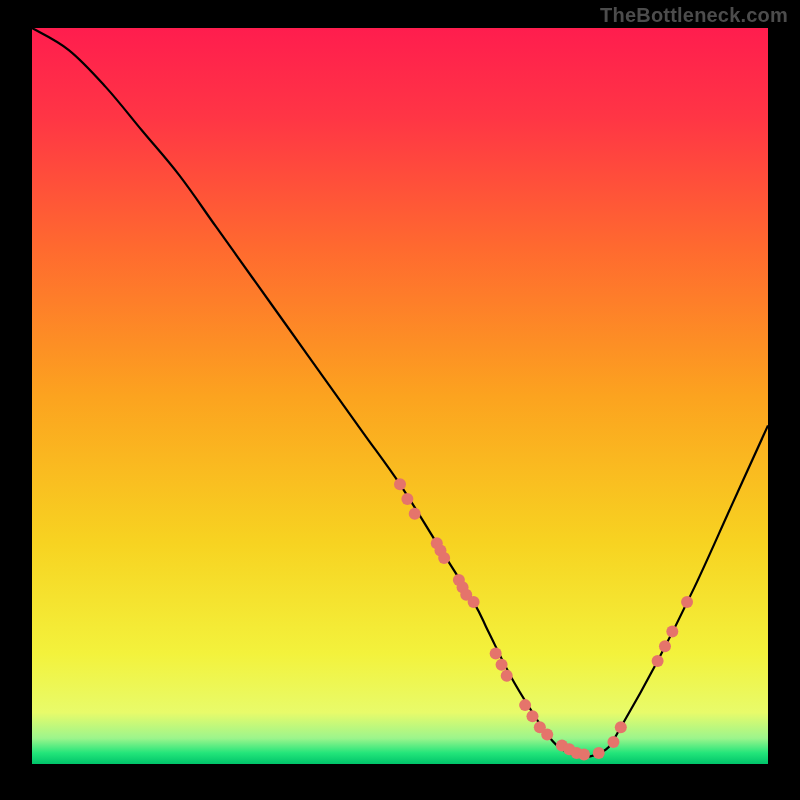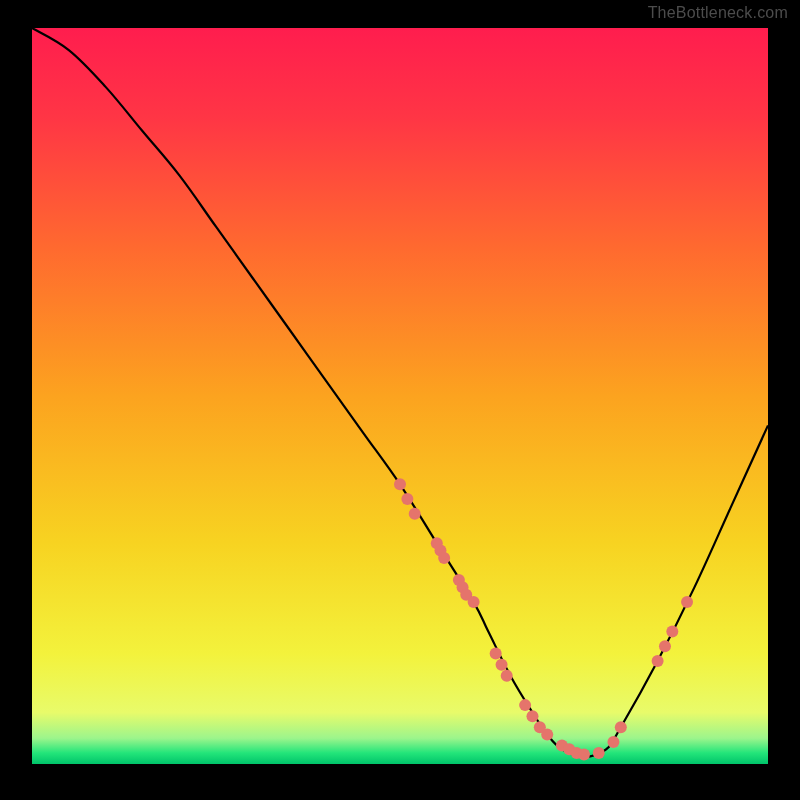"TheBottleneck.com" .watermark { font-size: 16px -> 20px; font-weight: 400 -> 700 }
